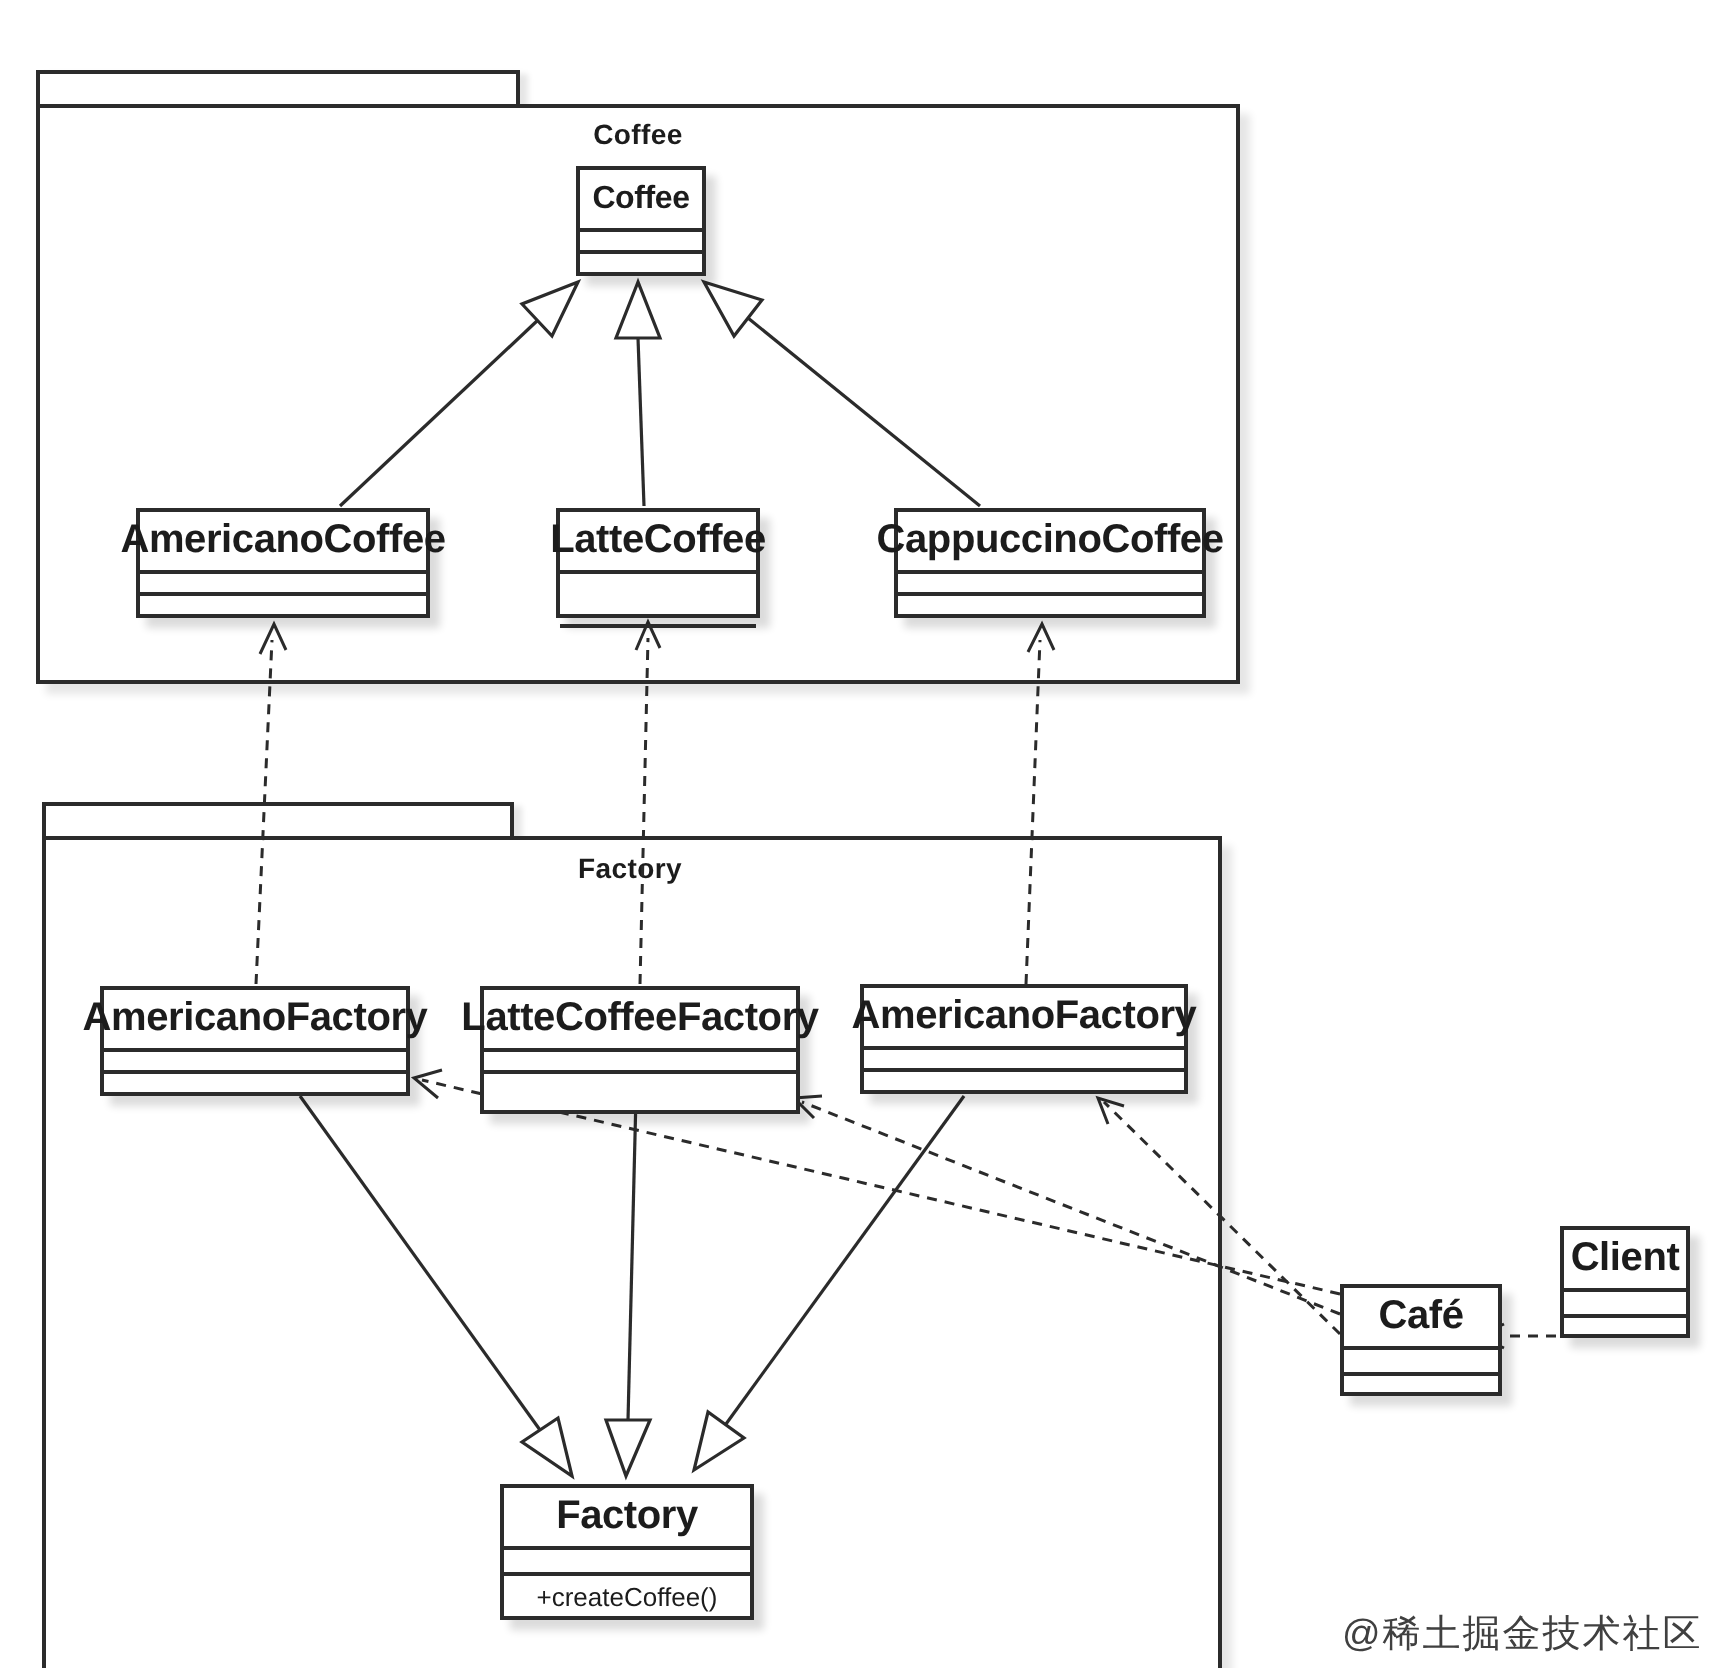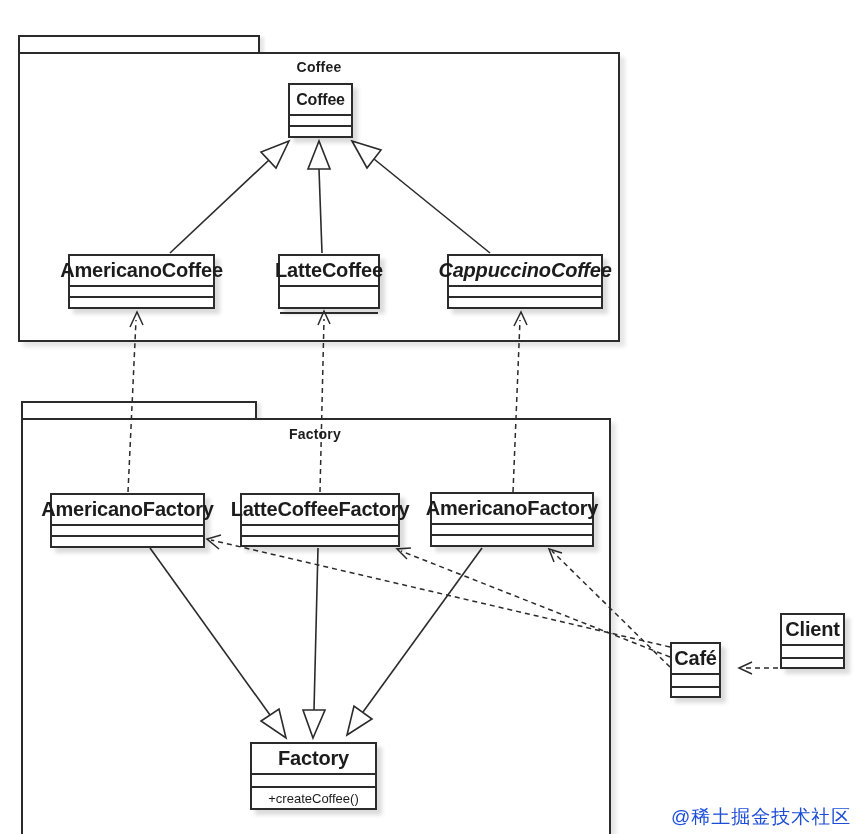"CappuccinoCoffee" div.uml-class { font-style: italic -> none }
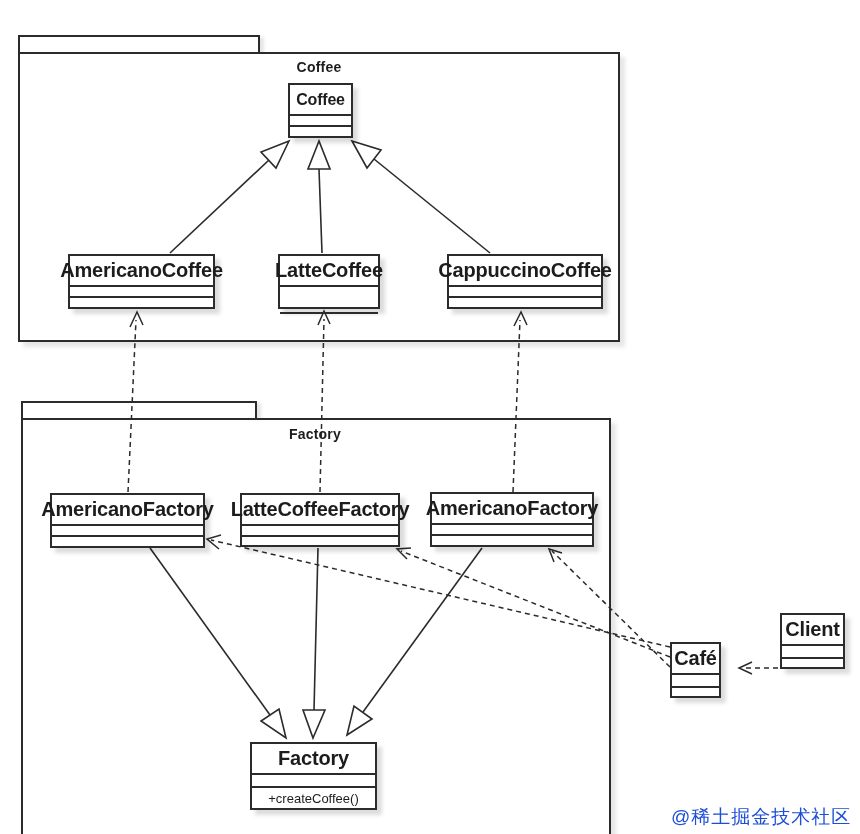"LatteCoffeeFactory" div.uml-class { height: 54px -> 64px }
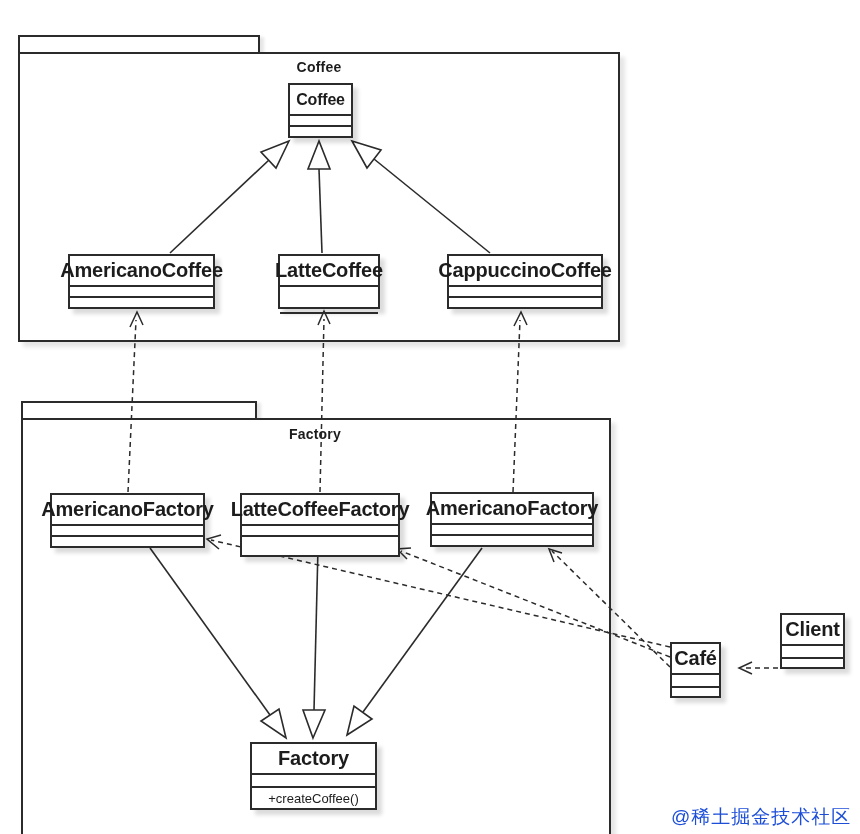"Café" div.uml-class { width: 51px -> 81px }
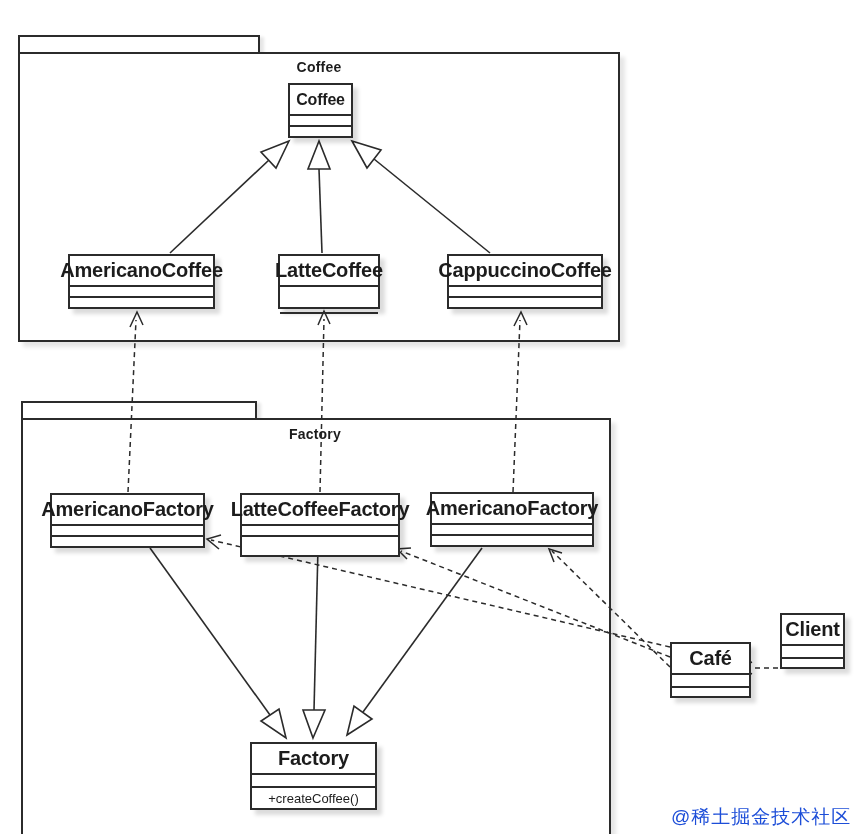"@稀土掘金技术社区" div.watermark { color: #1d4ed8 -> #404040 }
